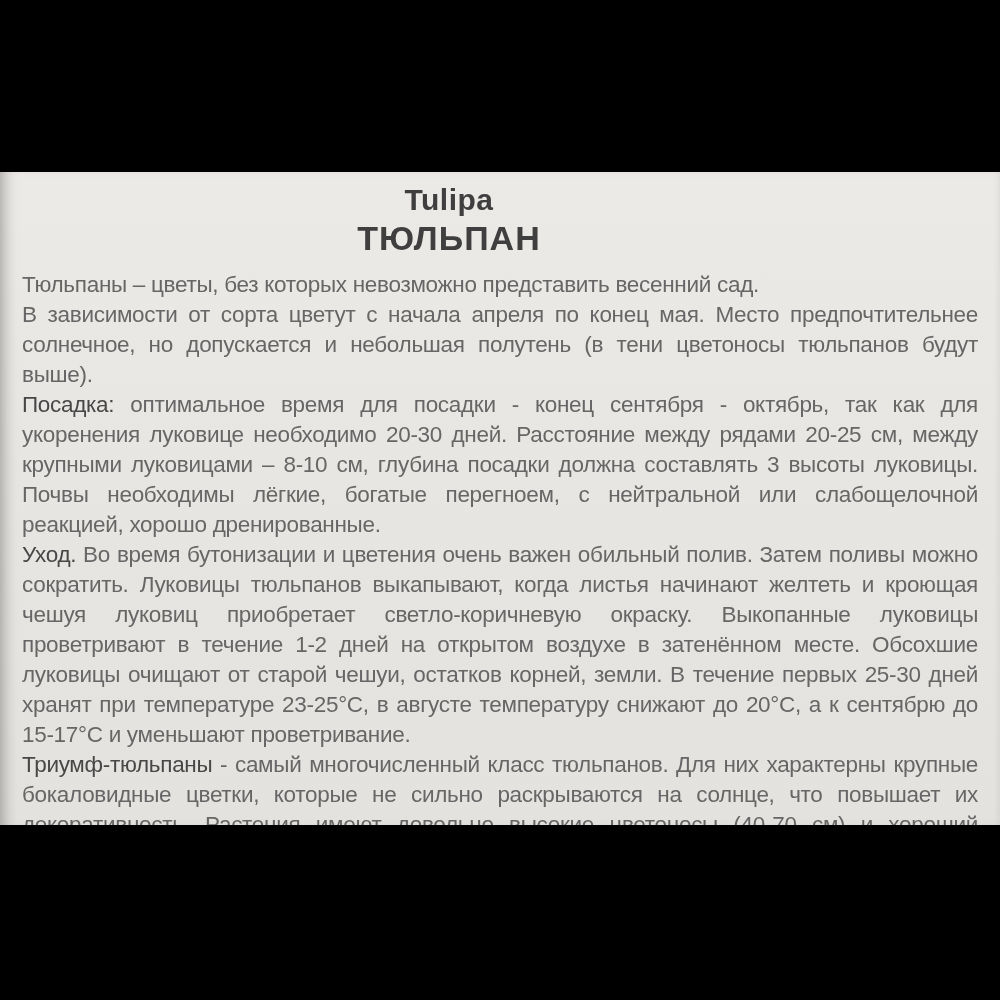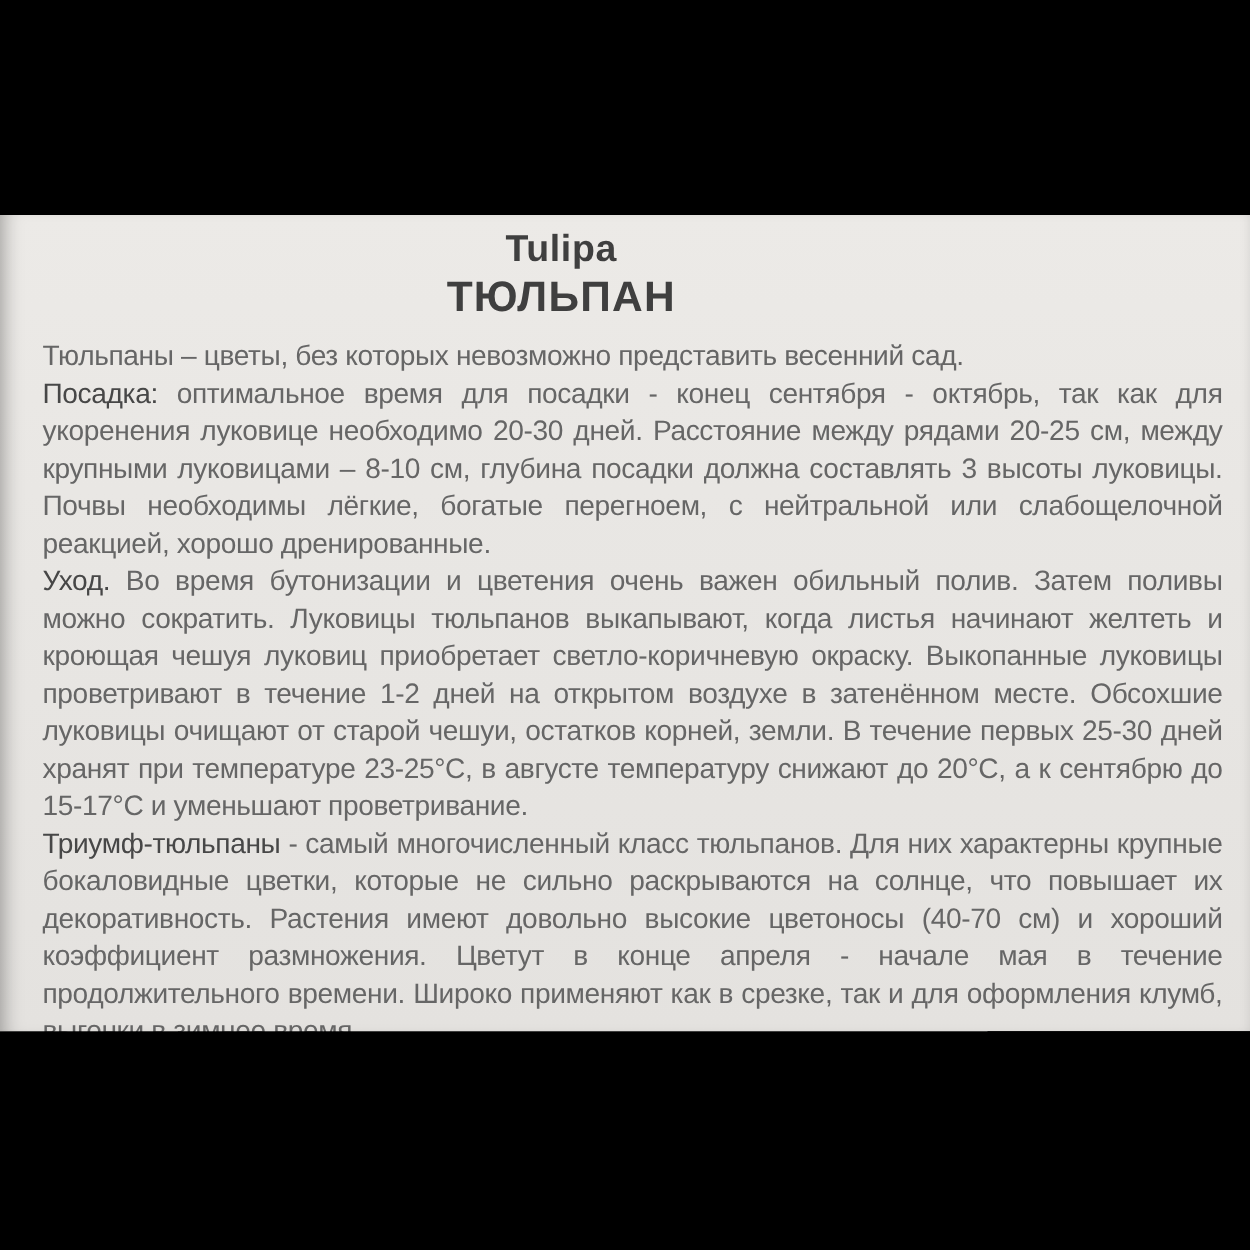"Tulipa" .stage { background: #ffffff -> #7f1d1d }
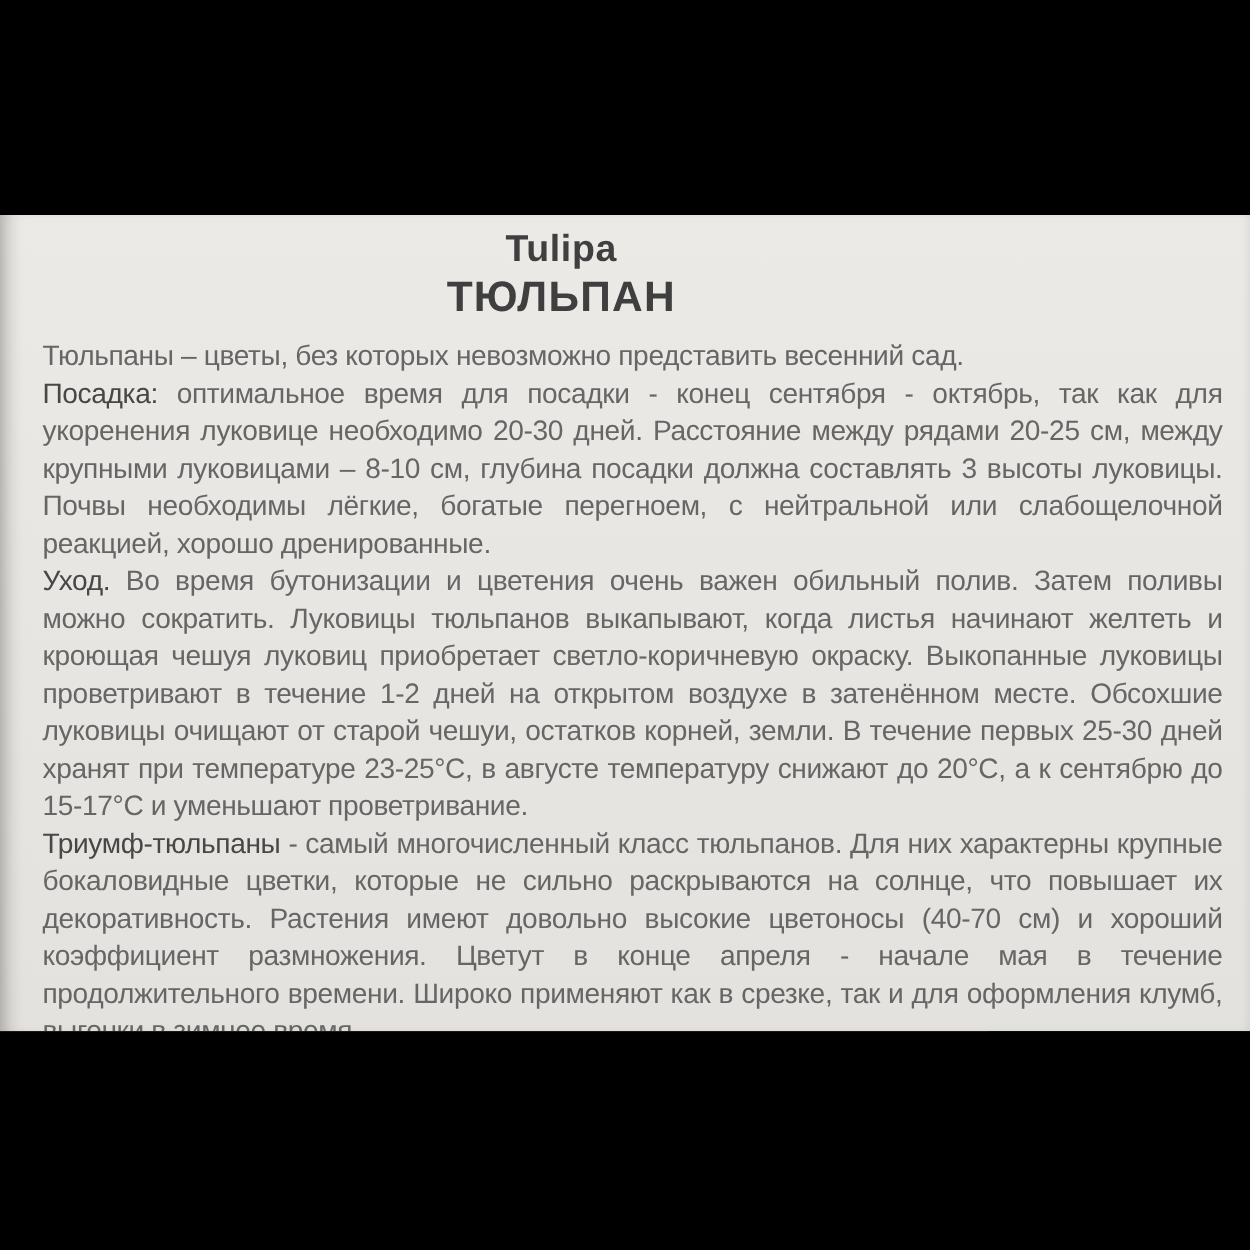"Тюльпаны – цветы, без которых" .bodytext { margin-left: 12px -> none }
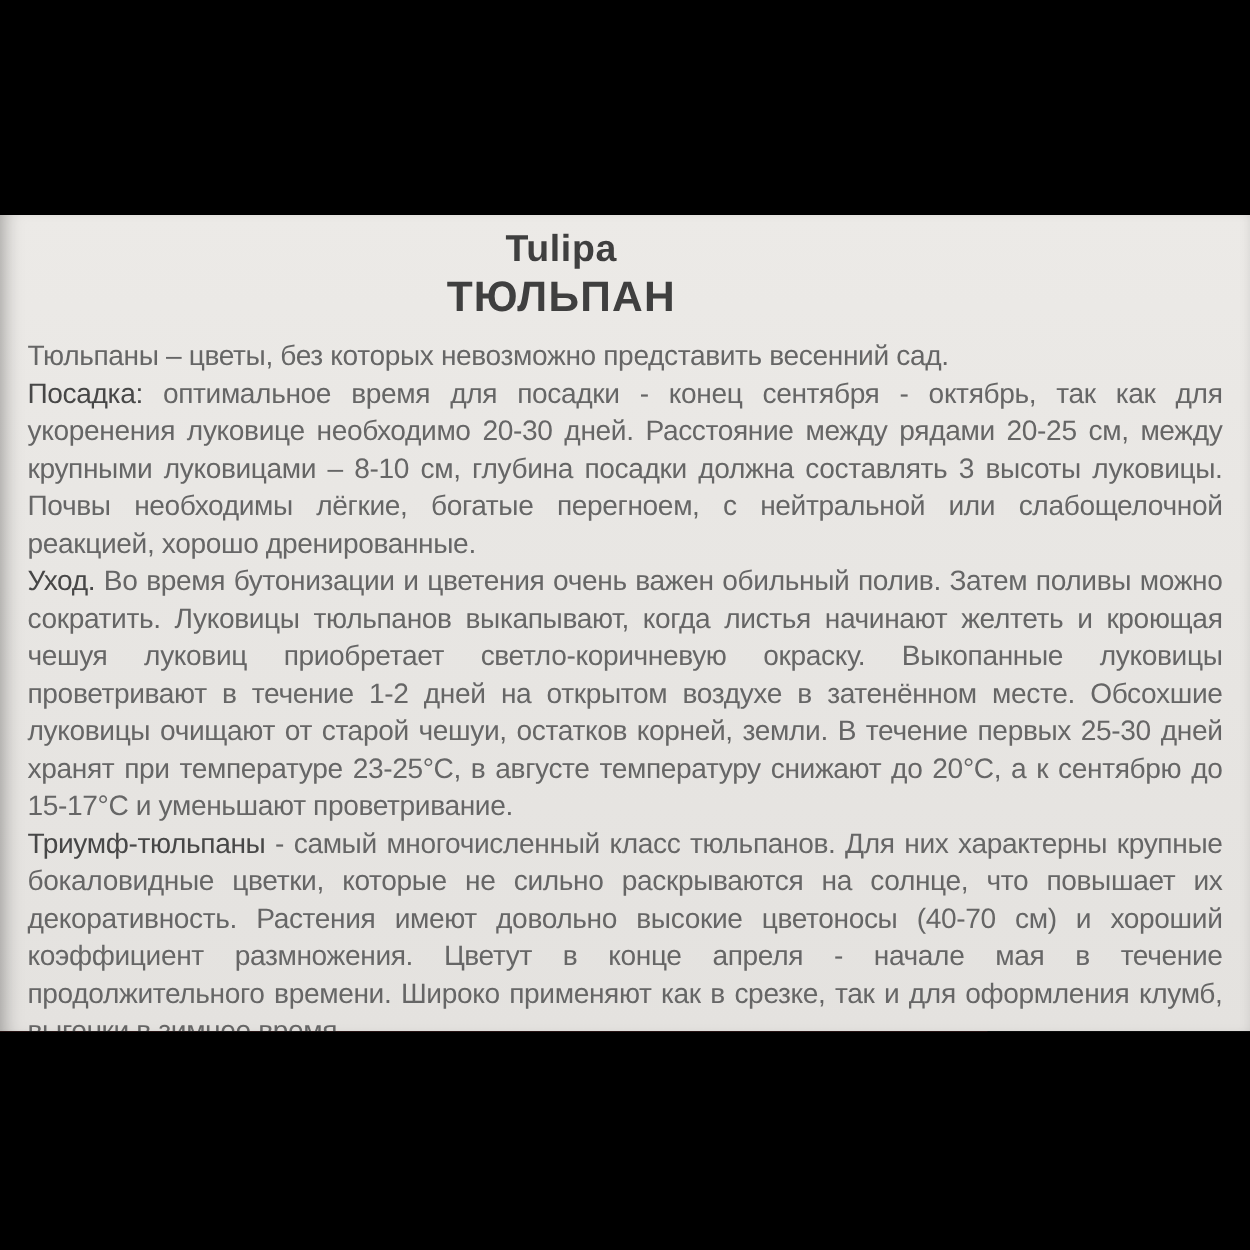"В зависимости от сорта цветут" p { html: none -> <p><span></span><span>В зависимости от сорта цветут с начала апреля по конец мая. Место предпочтительнее солнечное, но допускается и небольшая полутень (в тени цветоносы тюльпанов будут выше).</span></p> }
